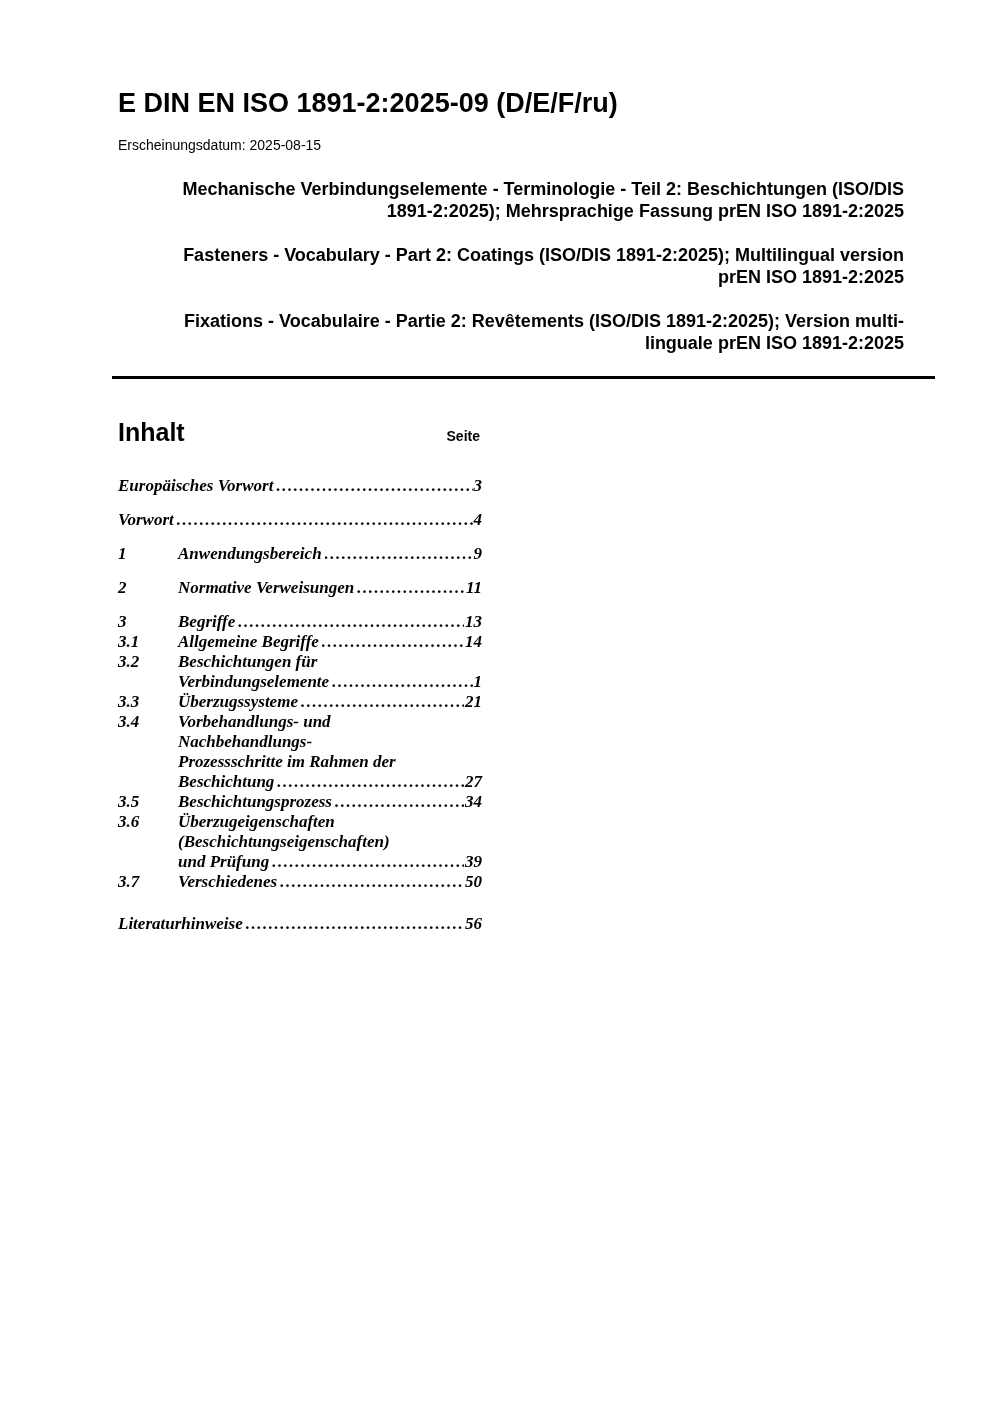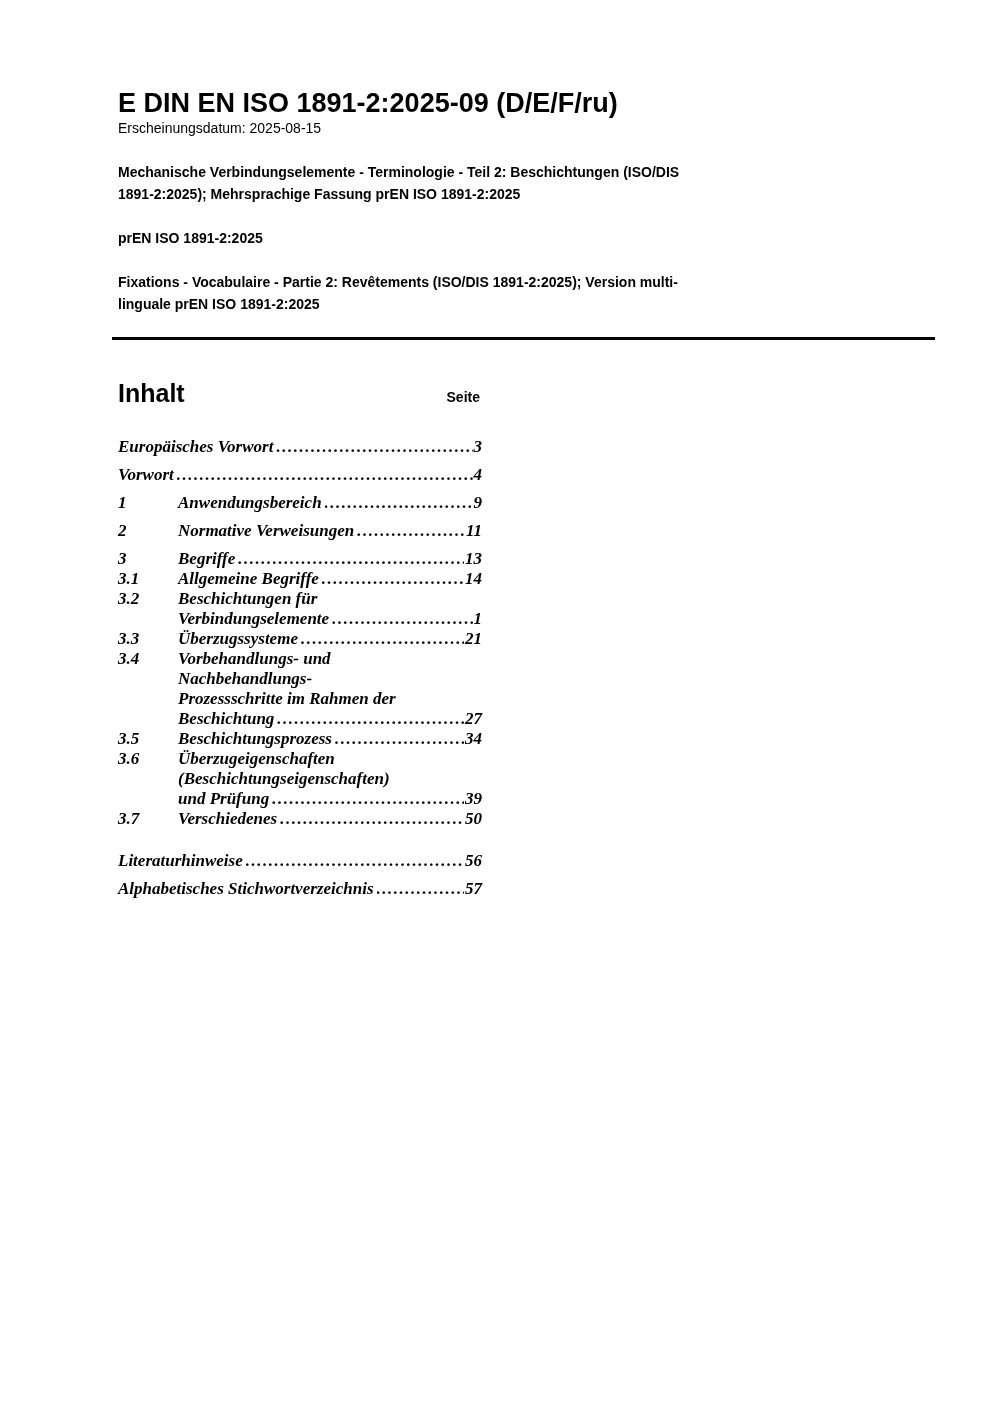"Erscheinungsdatum: 2025-08-15" .pub-date { margin-top: 1px -> 18px }
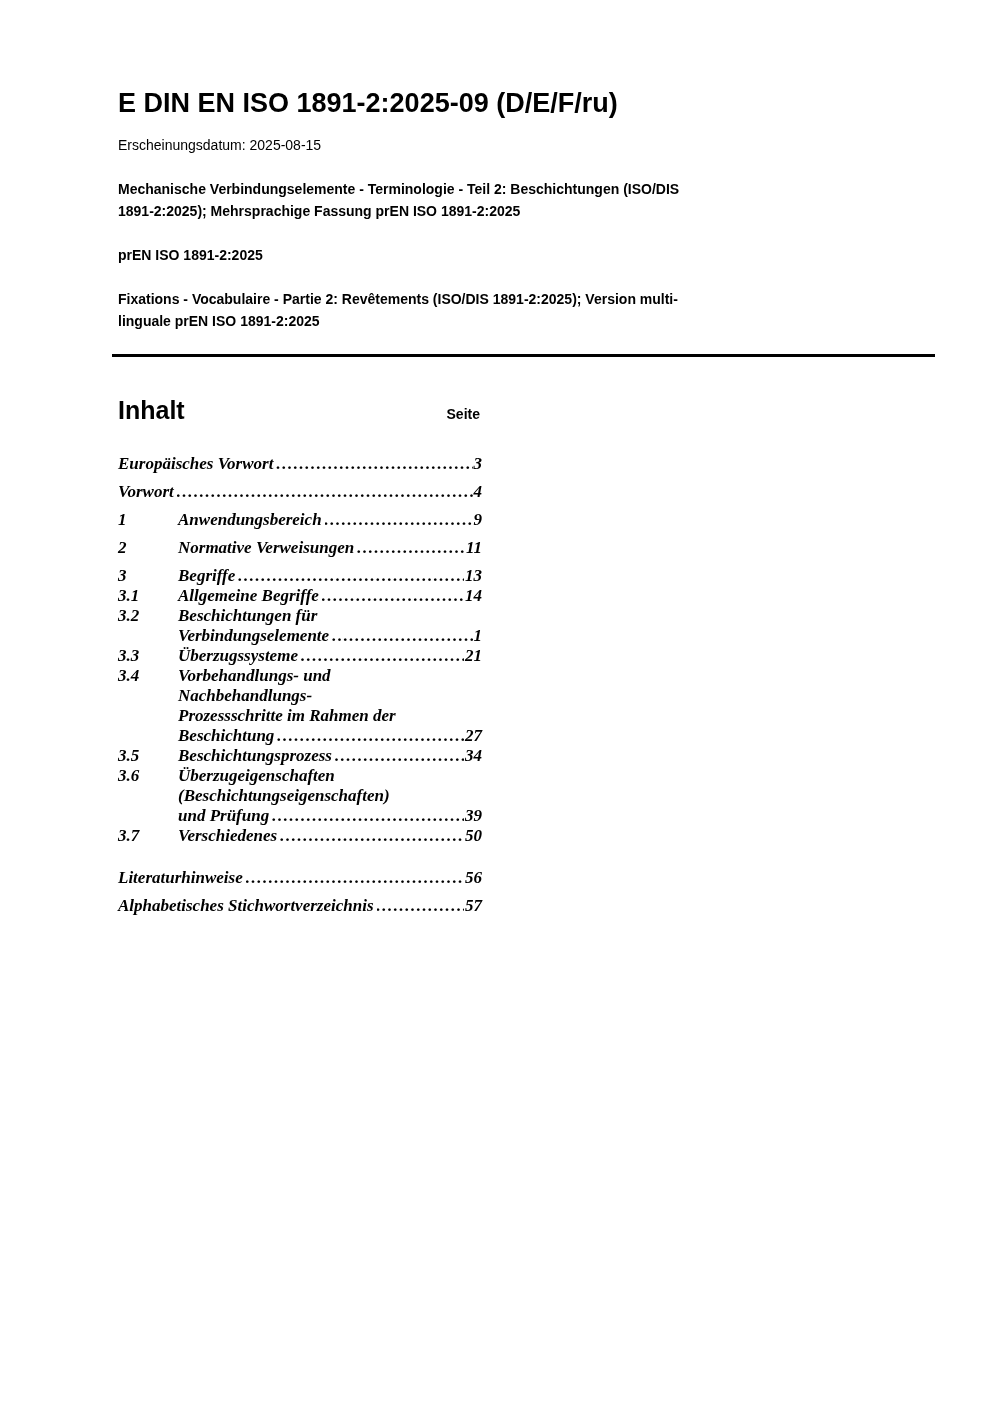"Mechanische Verbindungselemente -" .lang-title { font-size: 14px -> 18px; text-align: none -> right }
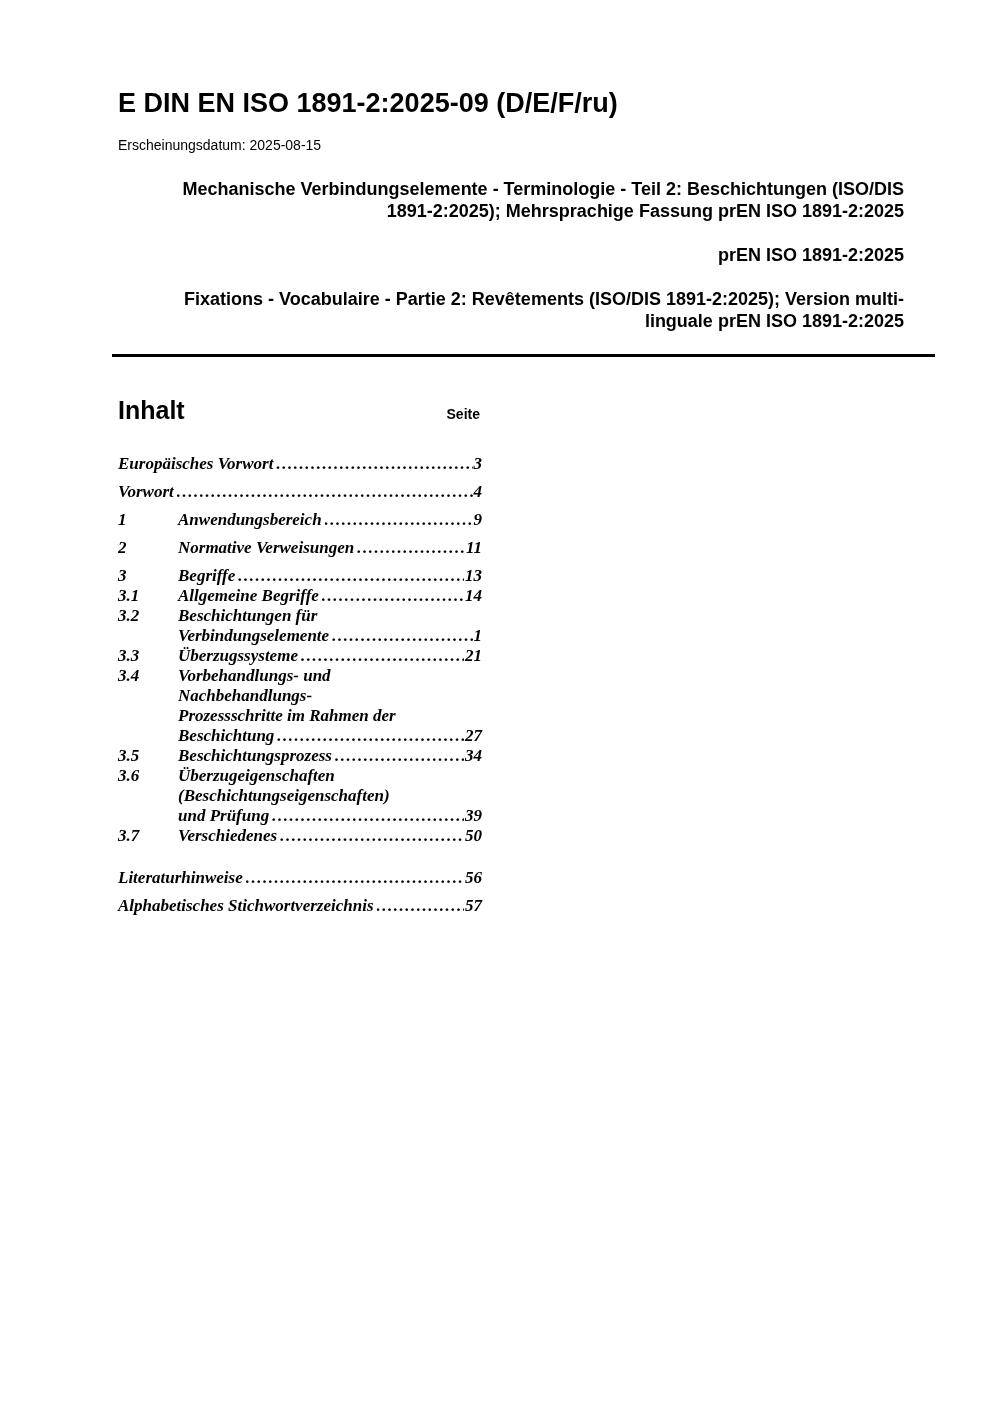"Fasteners - Vocabulary - Part" span { html: none -> <span>Fasteners - Vocabulary - Part 2: Coatings (ISO/DIS 1891-2:2025); Multilingual version</span> }
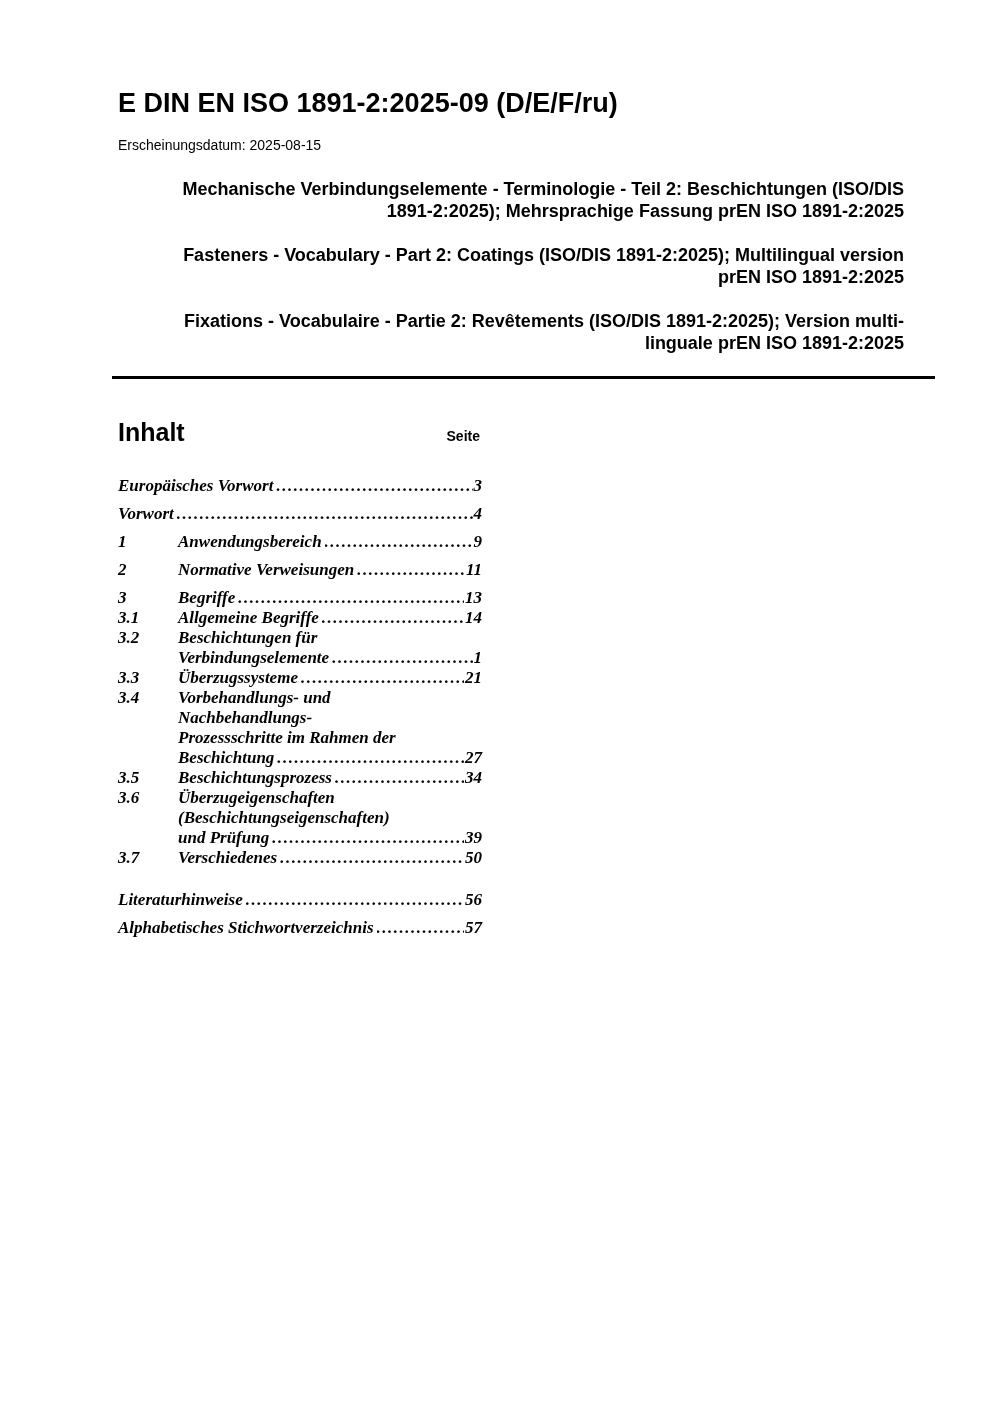"Vorwort" .toc-entry.lvl0 { margin-top: 8px -> 14px }
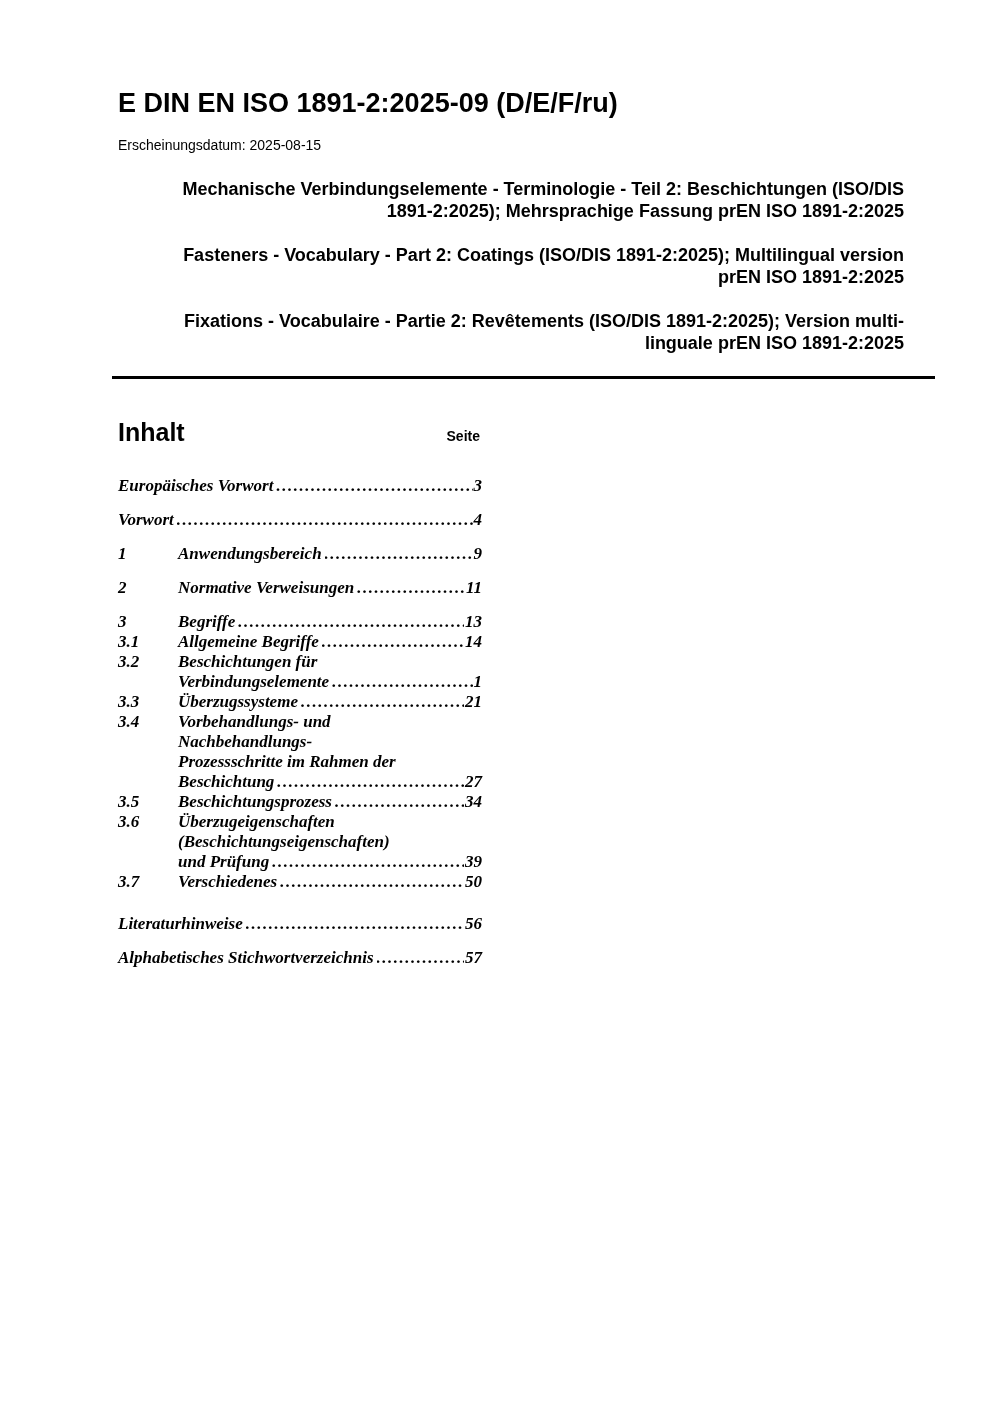"Alphabetisches Stichwortverzeichnis" div.toc-entry { html: <div> <div> <div> <span>Alphabetisches Stichwortverzeichnis</span> <span></span> <span>57</span> </div> </div> </div> -> none }
